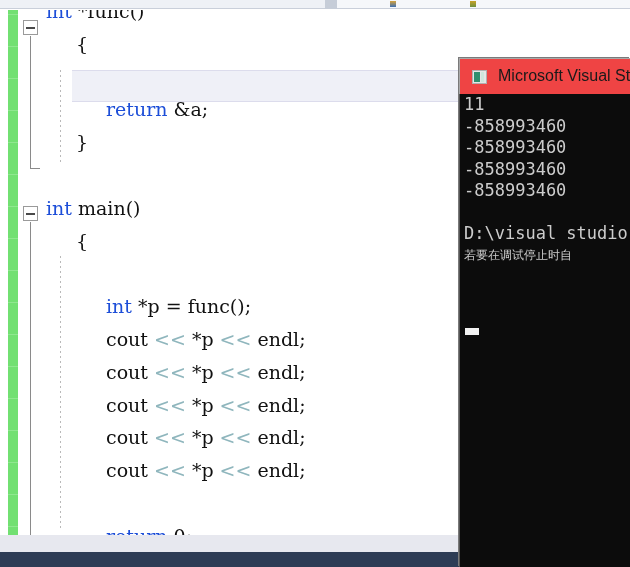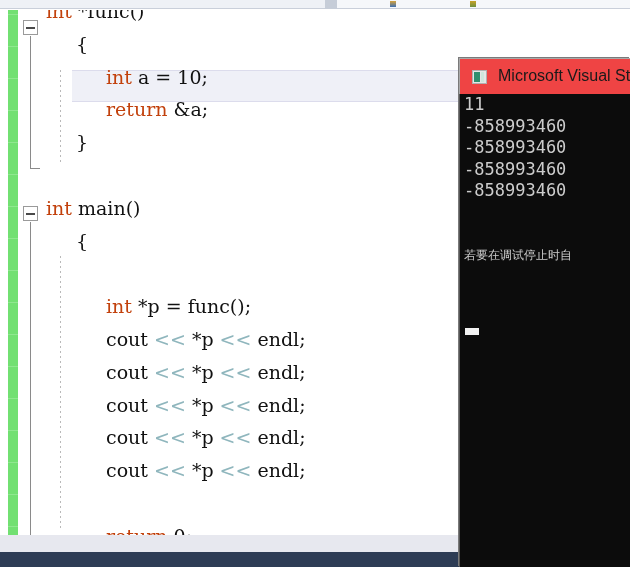"int" .kw { color: #c2410c -> #1d4ed8 }
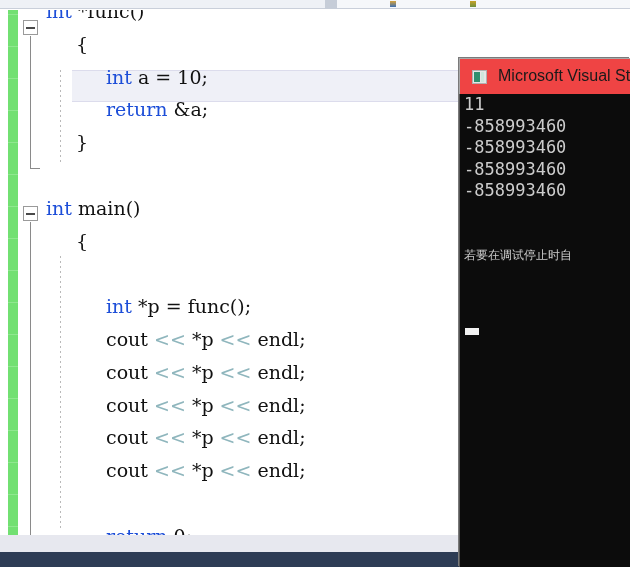"int a = 10;" div.line { html: <div><span>int</span><span> a = 10;</span></div> -> none }
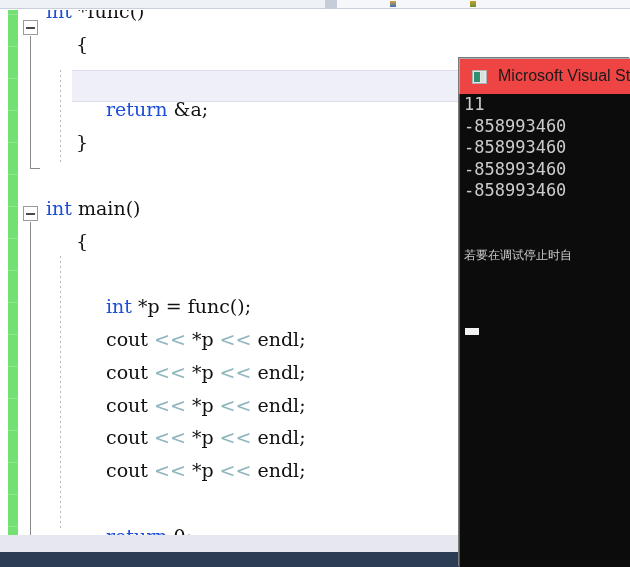"D:\visual studio" div.cline { html: none -> <div>D:\visual studio</div> }
